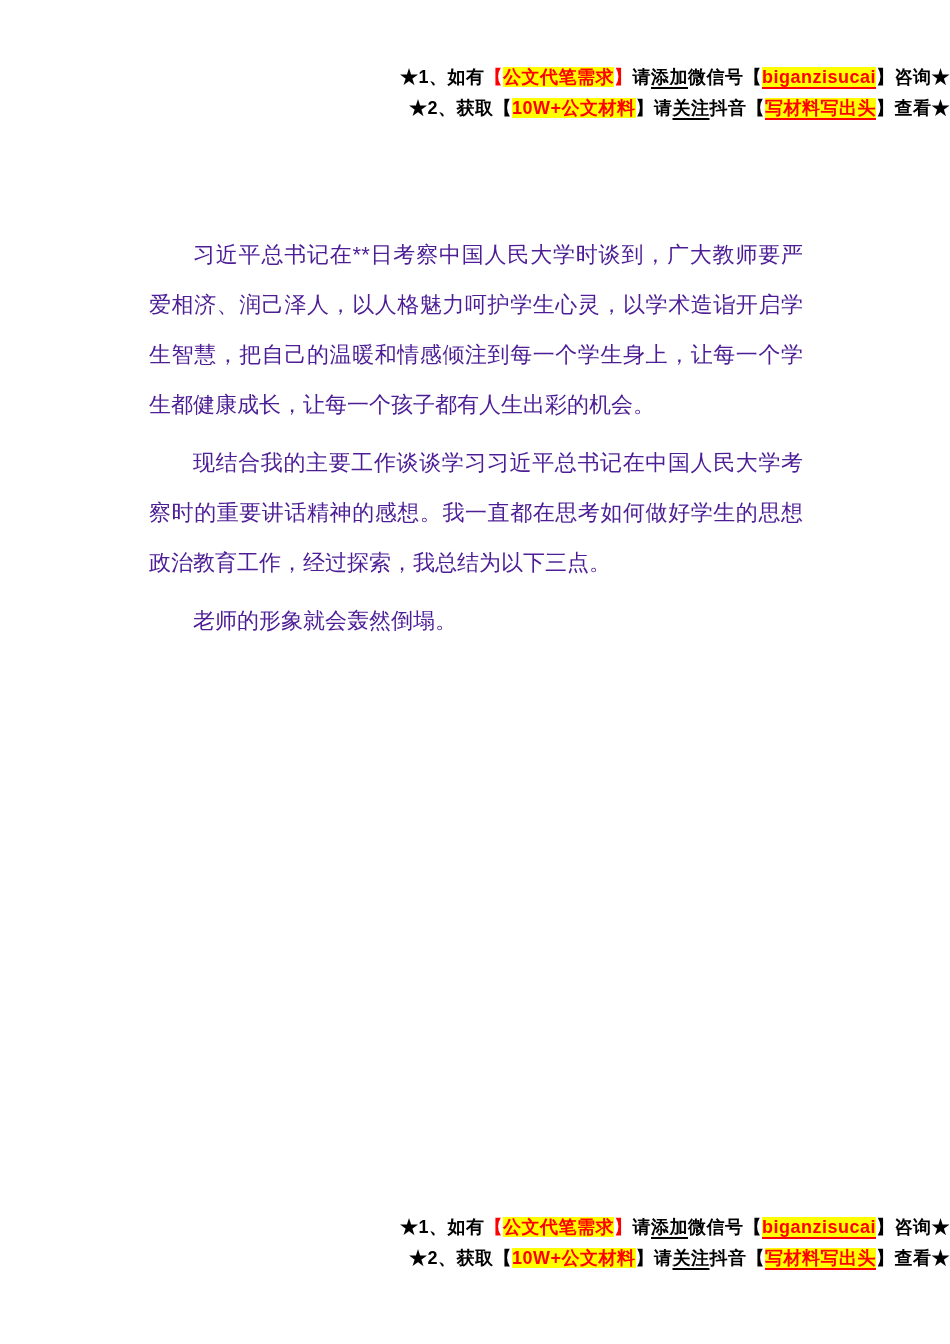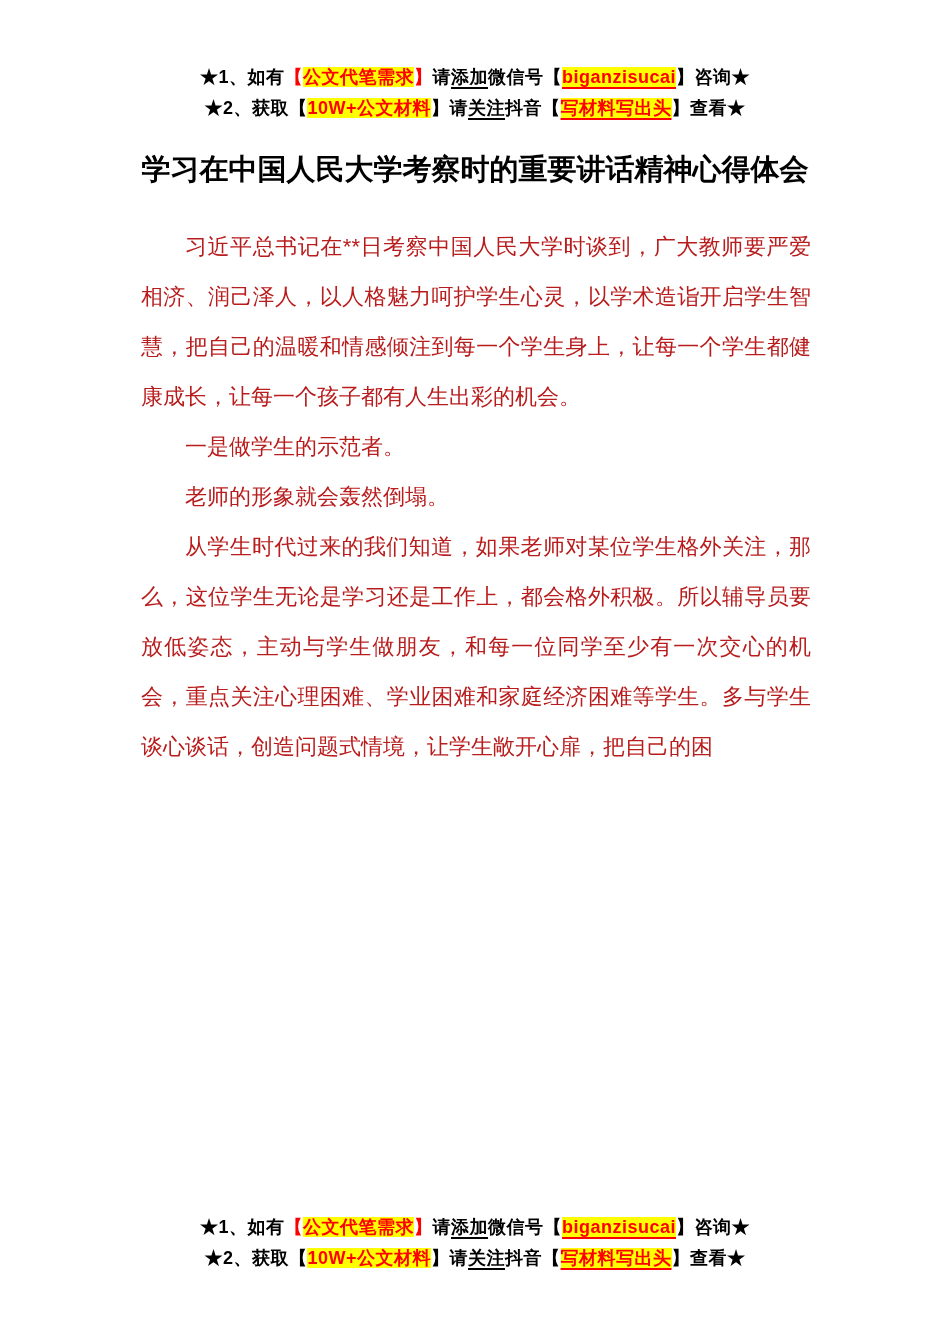"★1、如有【公文代笔需求】请添加微信号【biganzisucai】咨询★" .banner { text-align: center -> right }
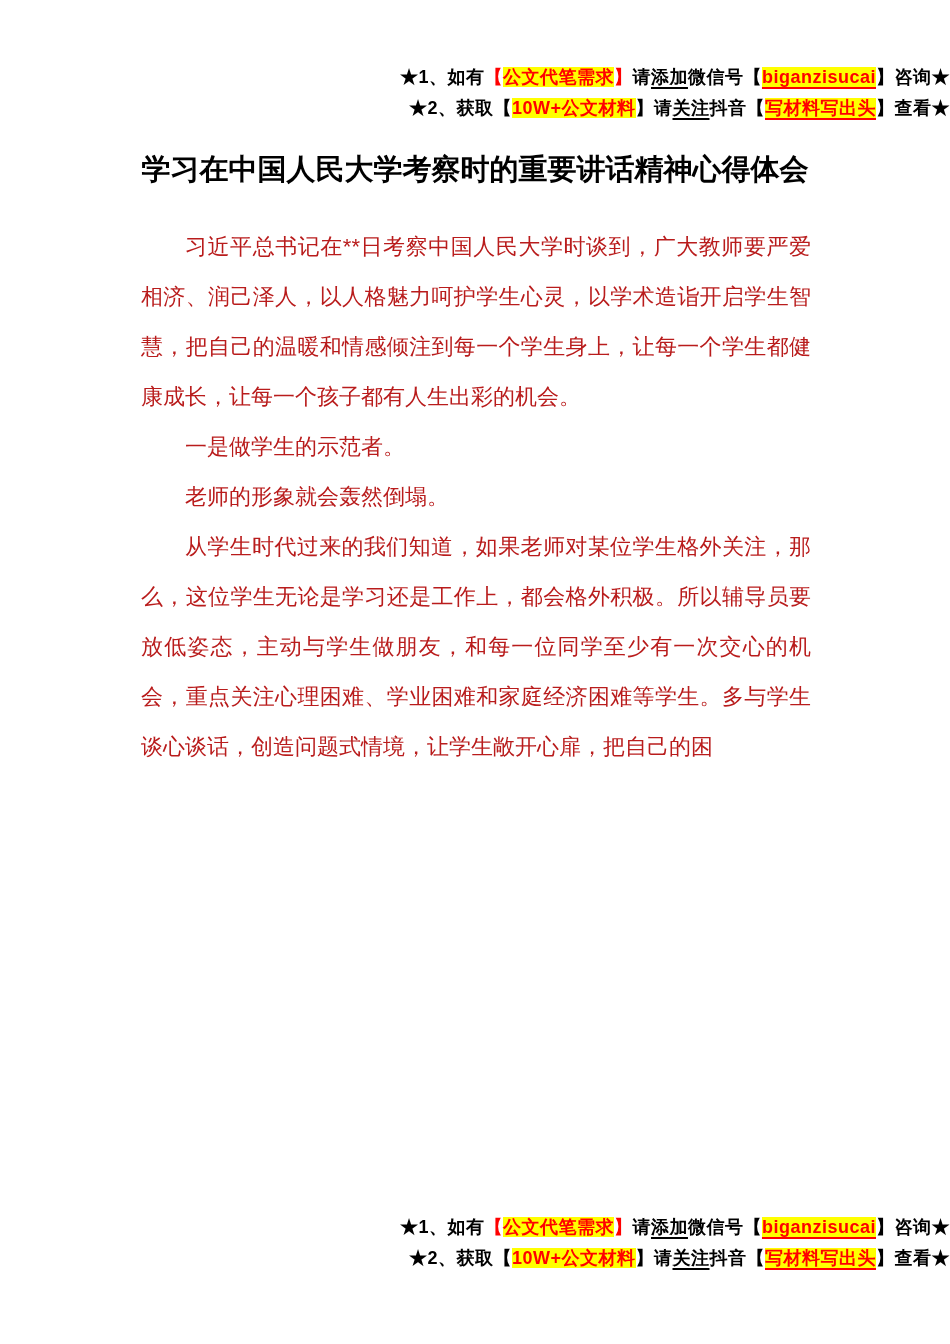"学习在中国人民大学考察时的重要讲话精神心得体会" div.doc-title { html: <div>学习在中国人民大学考察时的重要讲话精神心得体会</div> -> none }
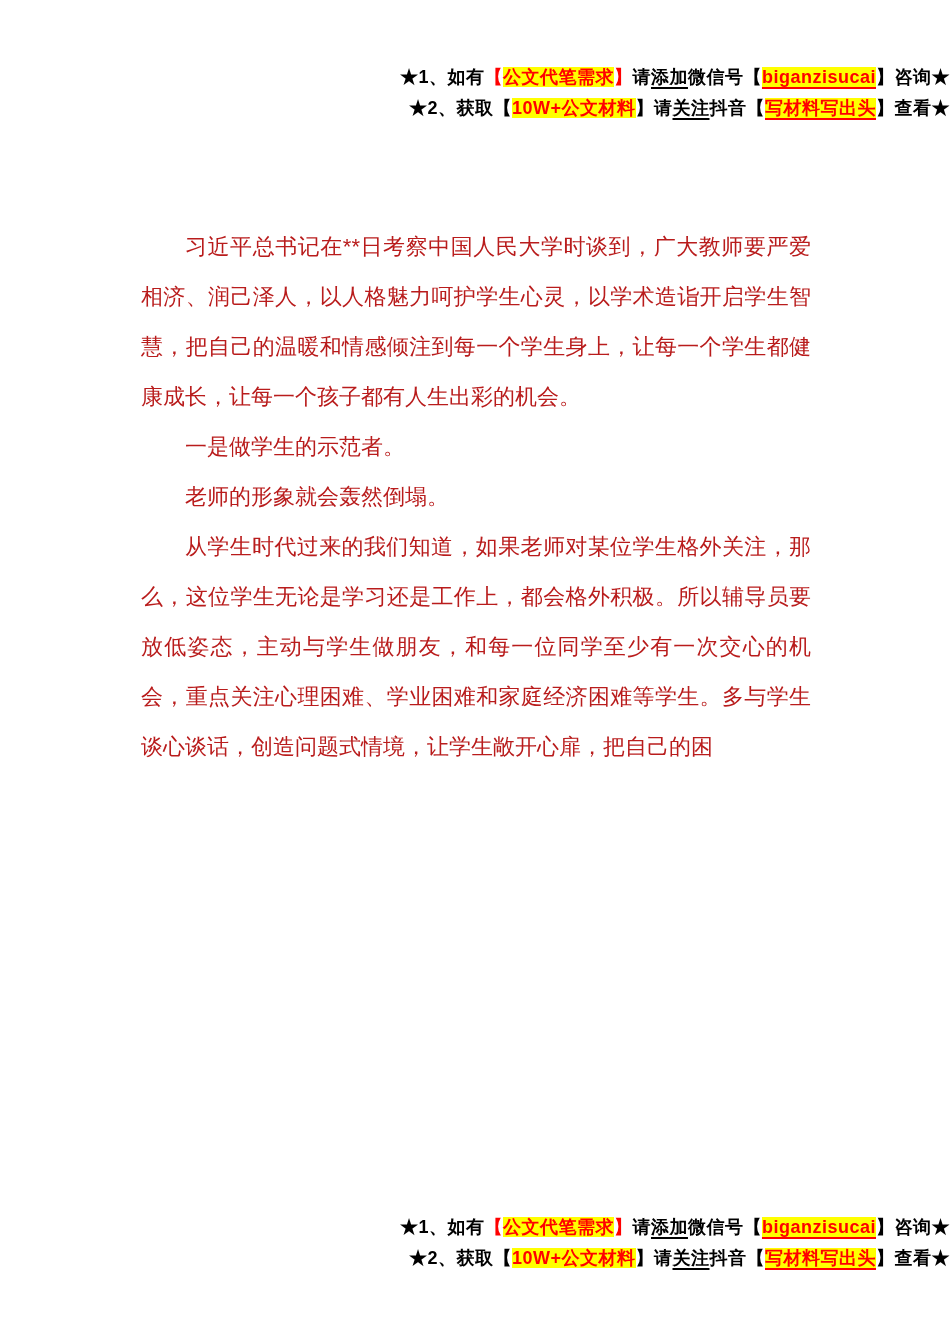"习近平总书记在**日考察中国人民大学时谈到，广大教师要严爱相济、润己泽人，以人格" .body-para { color: #b91c1c -> #4c1d95; margin: 0 -> 8px }
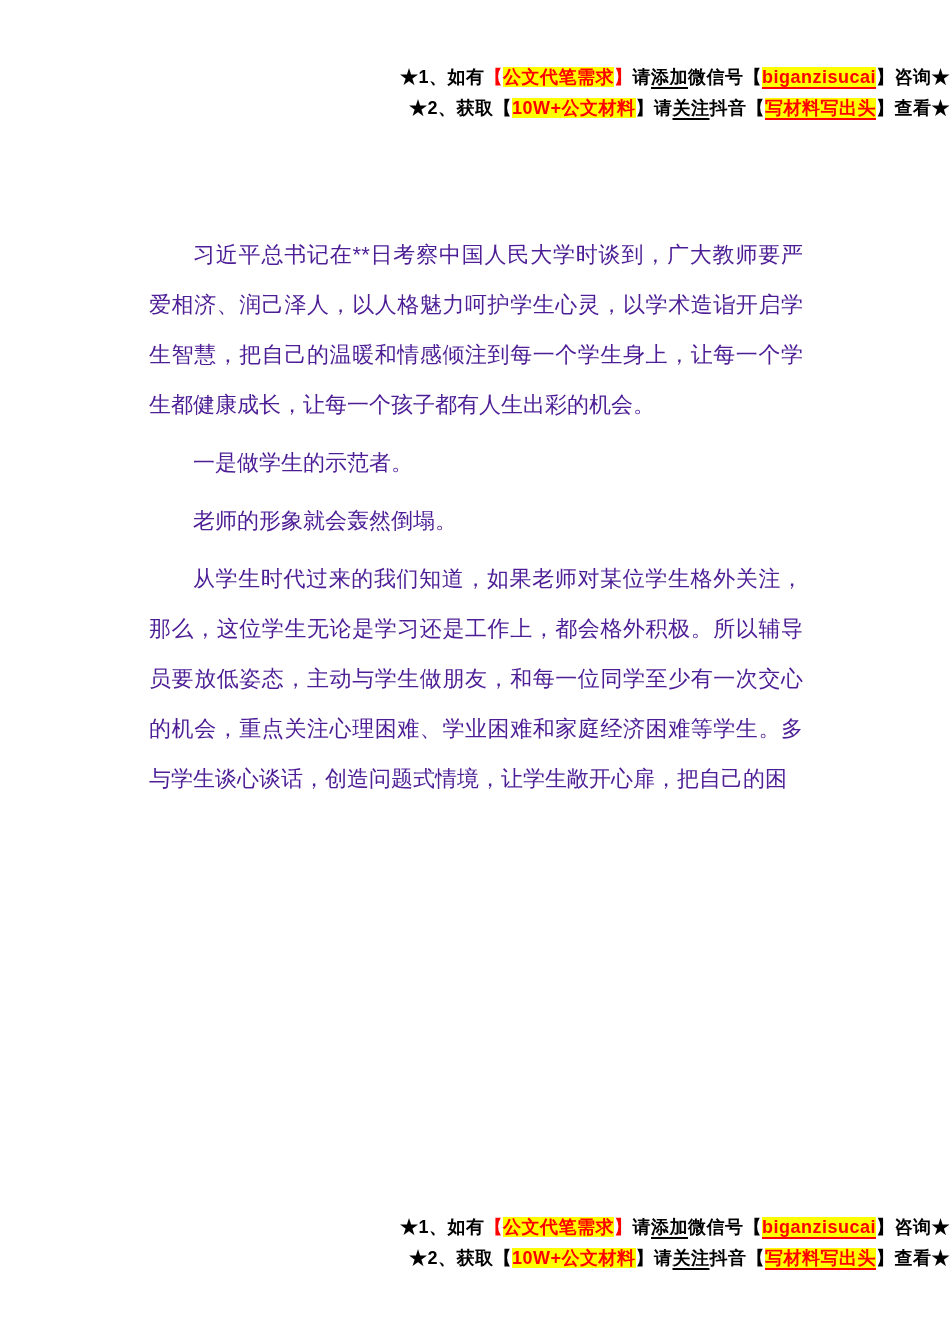"现结合我的主要工作谈谈学习习近平总书记在中国人民大学考察时的重要讲话精神的感想。" p.body-para { html: none -> <p>现结合我的主要工作谈谈学习习近平总书记在中国人民大学考察时的重要讲话精神的感想。我一直都在思考如何做好学生的思想政治教育工作，经过探索，我总结为以下三点。</p> }
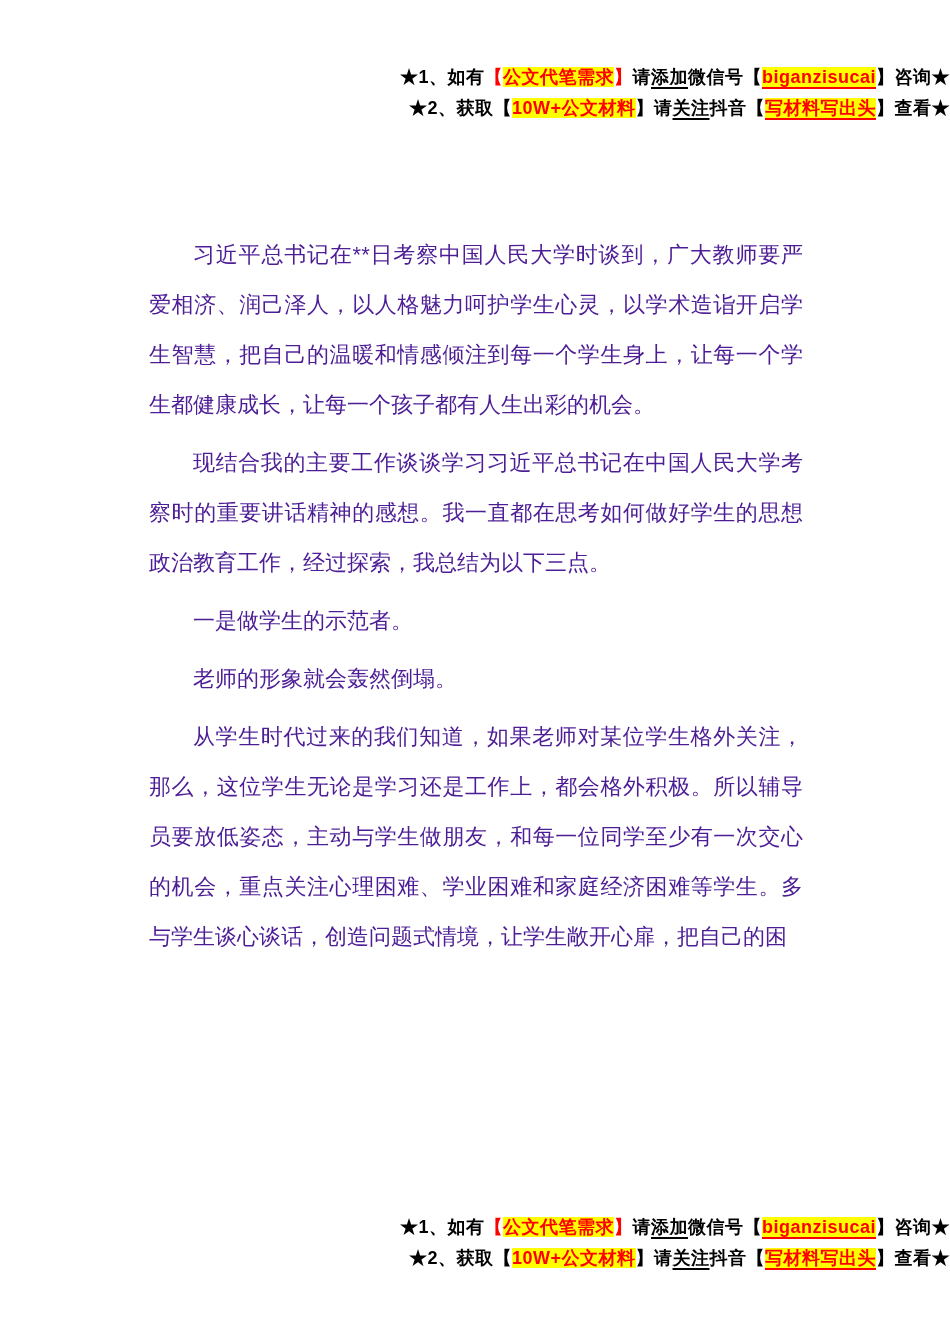"一是做学生的示范者。" p.body-para { html: <p>一是做学生的示范者。</p> -> none }
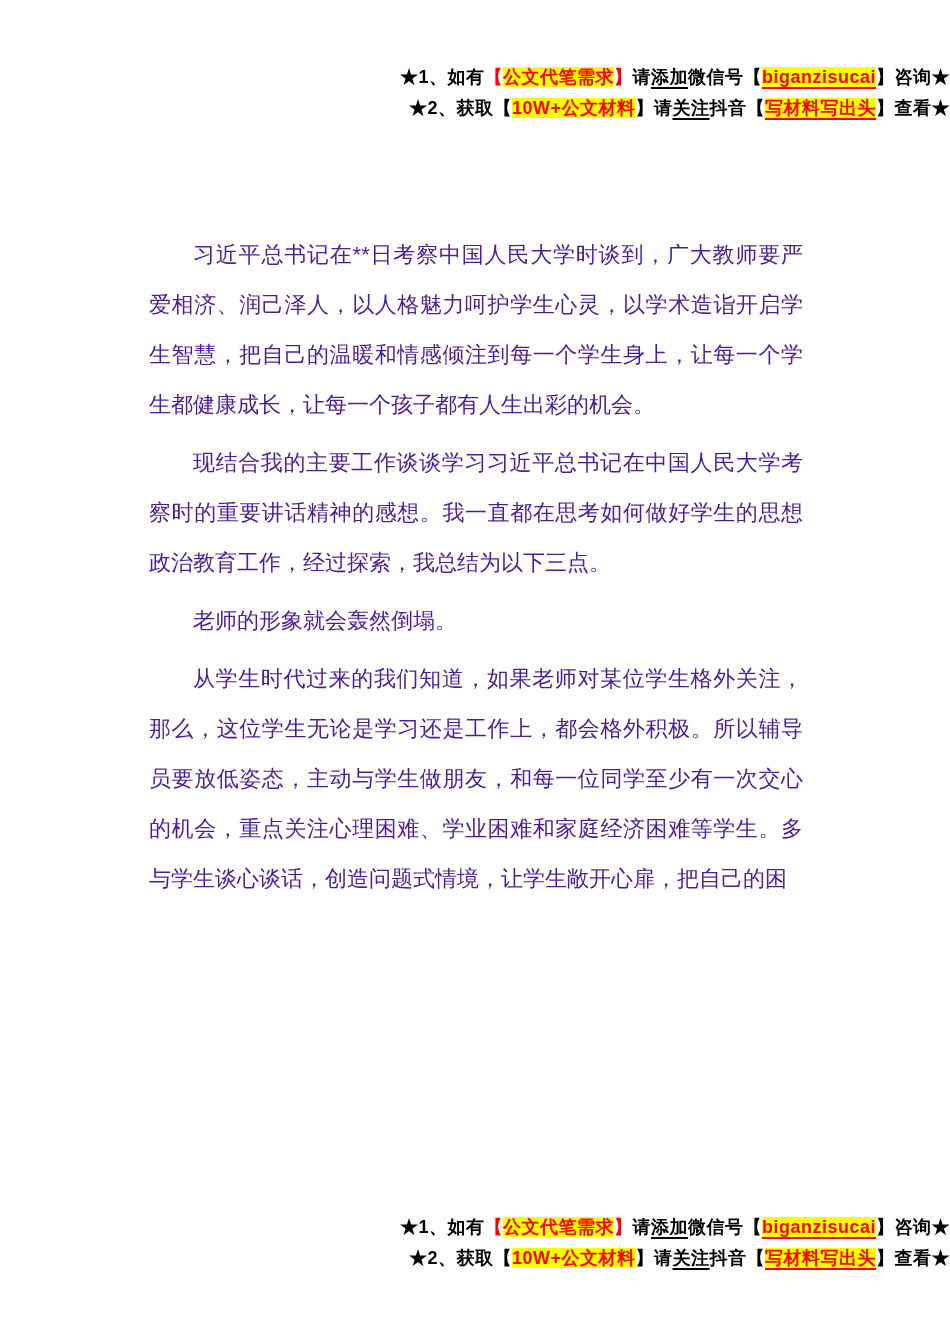"从学生时代过来的我们知道，如果老师对某位学生格外关注，那么，这位学生无论是学习还" p.body-para { html: <p>从学生时代过来的我们知道，如果老师对某位学生格外关注，那么，这位学生无论是学习还是工作上，都会格外积极。所以辅导员要放低姿态，主动与学生做朋友，和每一位同学至少有一次交心的机会，重点关注心理困难、学业困难和家庭经济困难等学生。多与学生谈心谈话，创造问题式情境，让学生敞开心扉，把自己的困</p> -> none }
